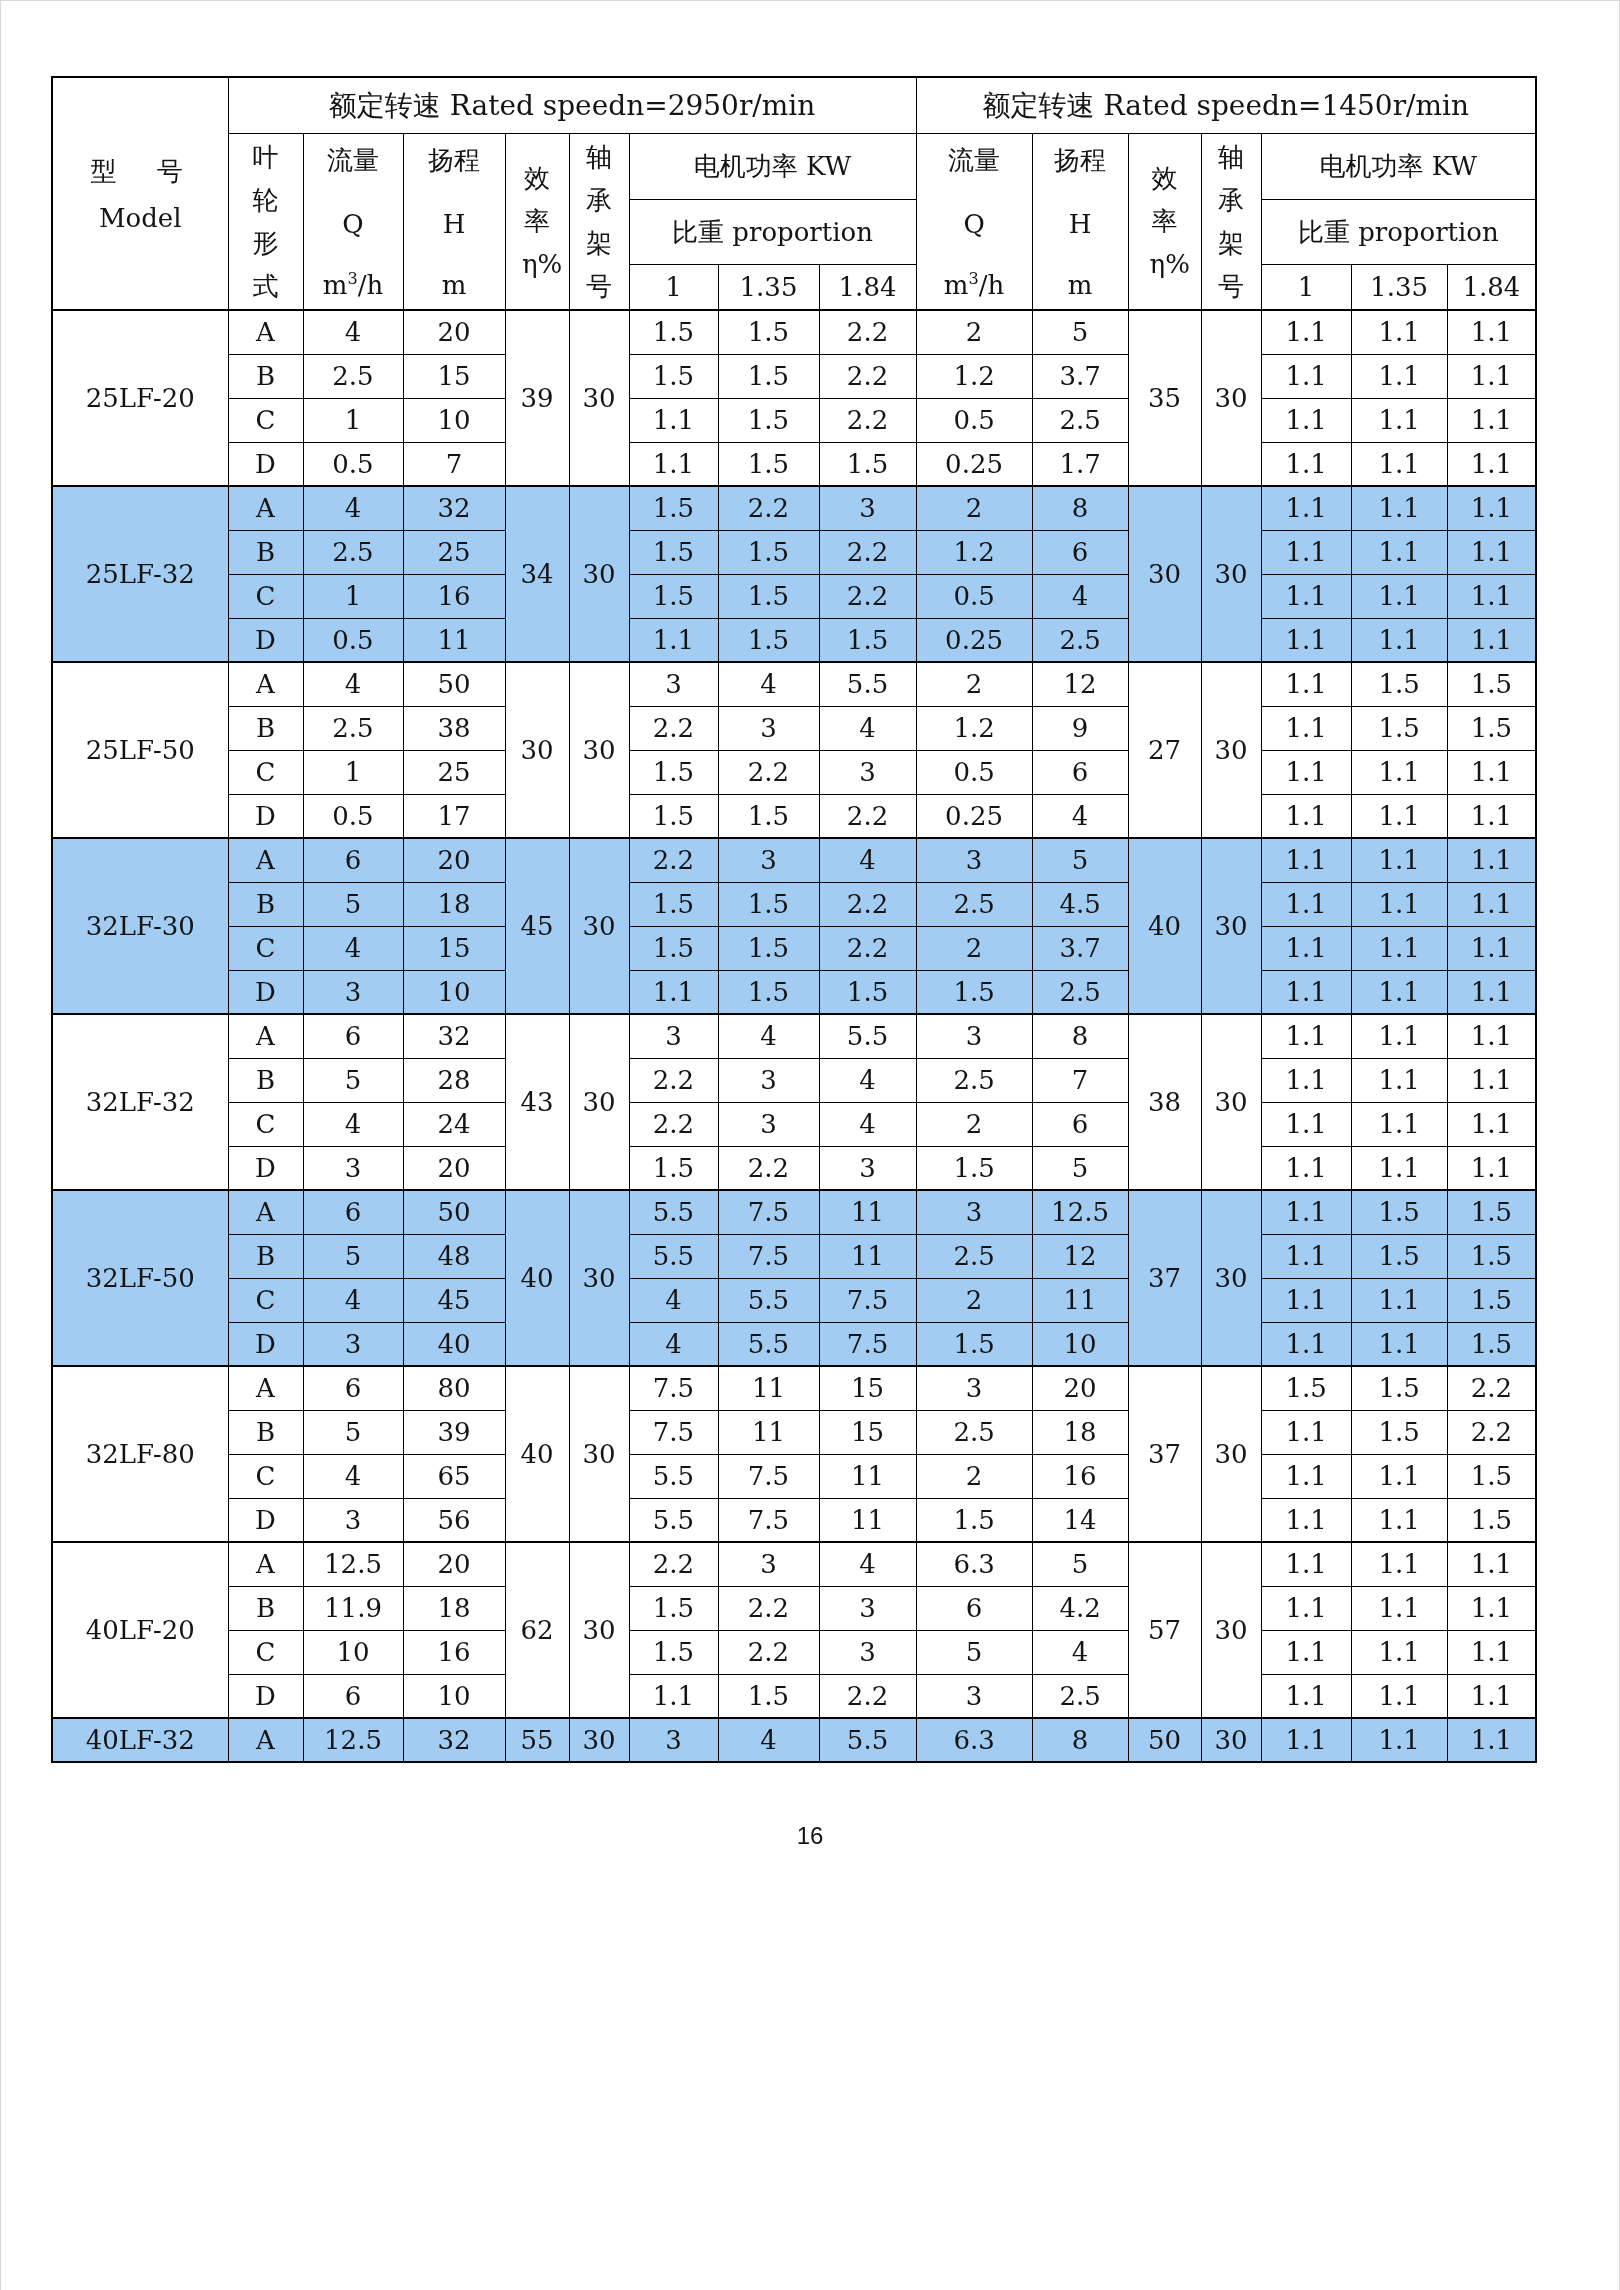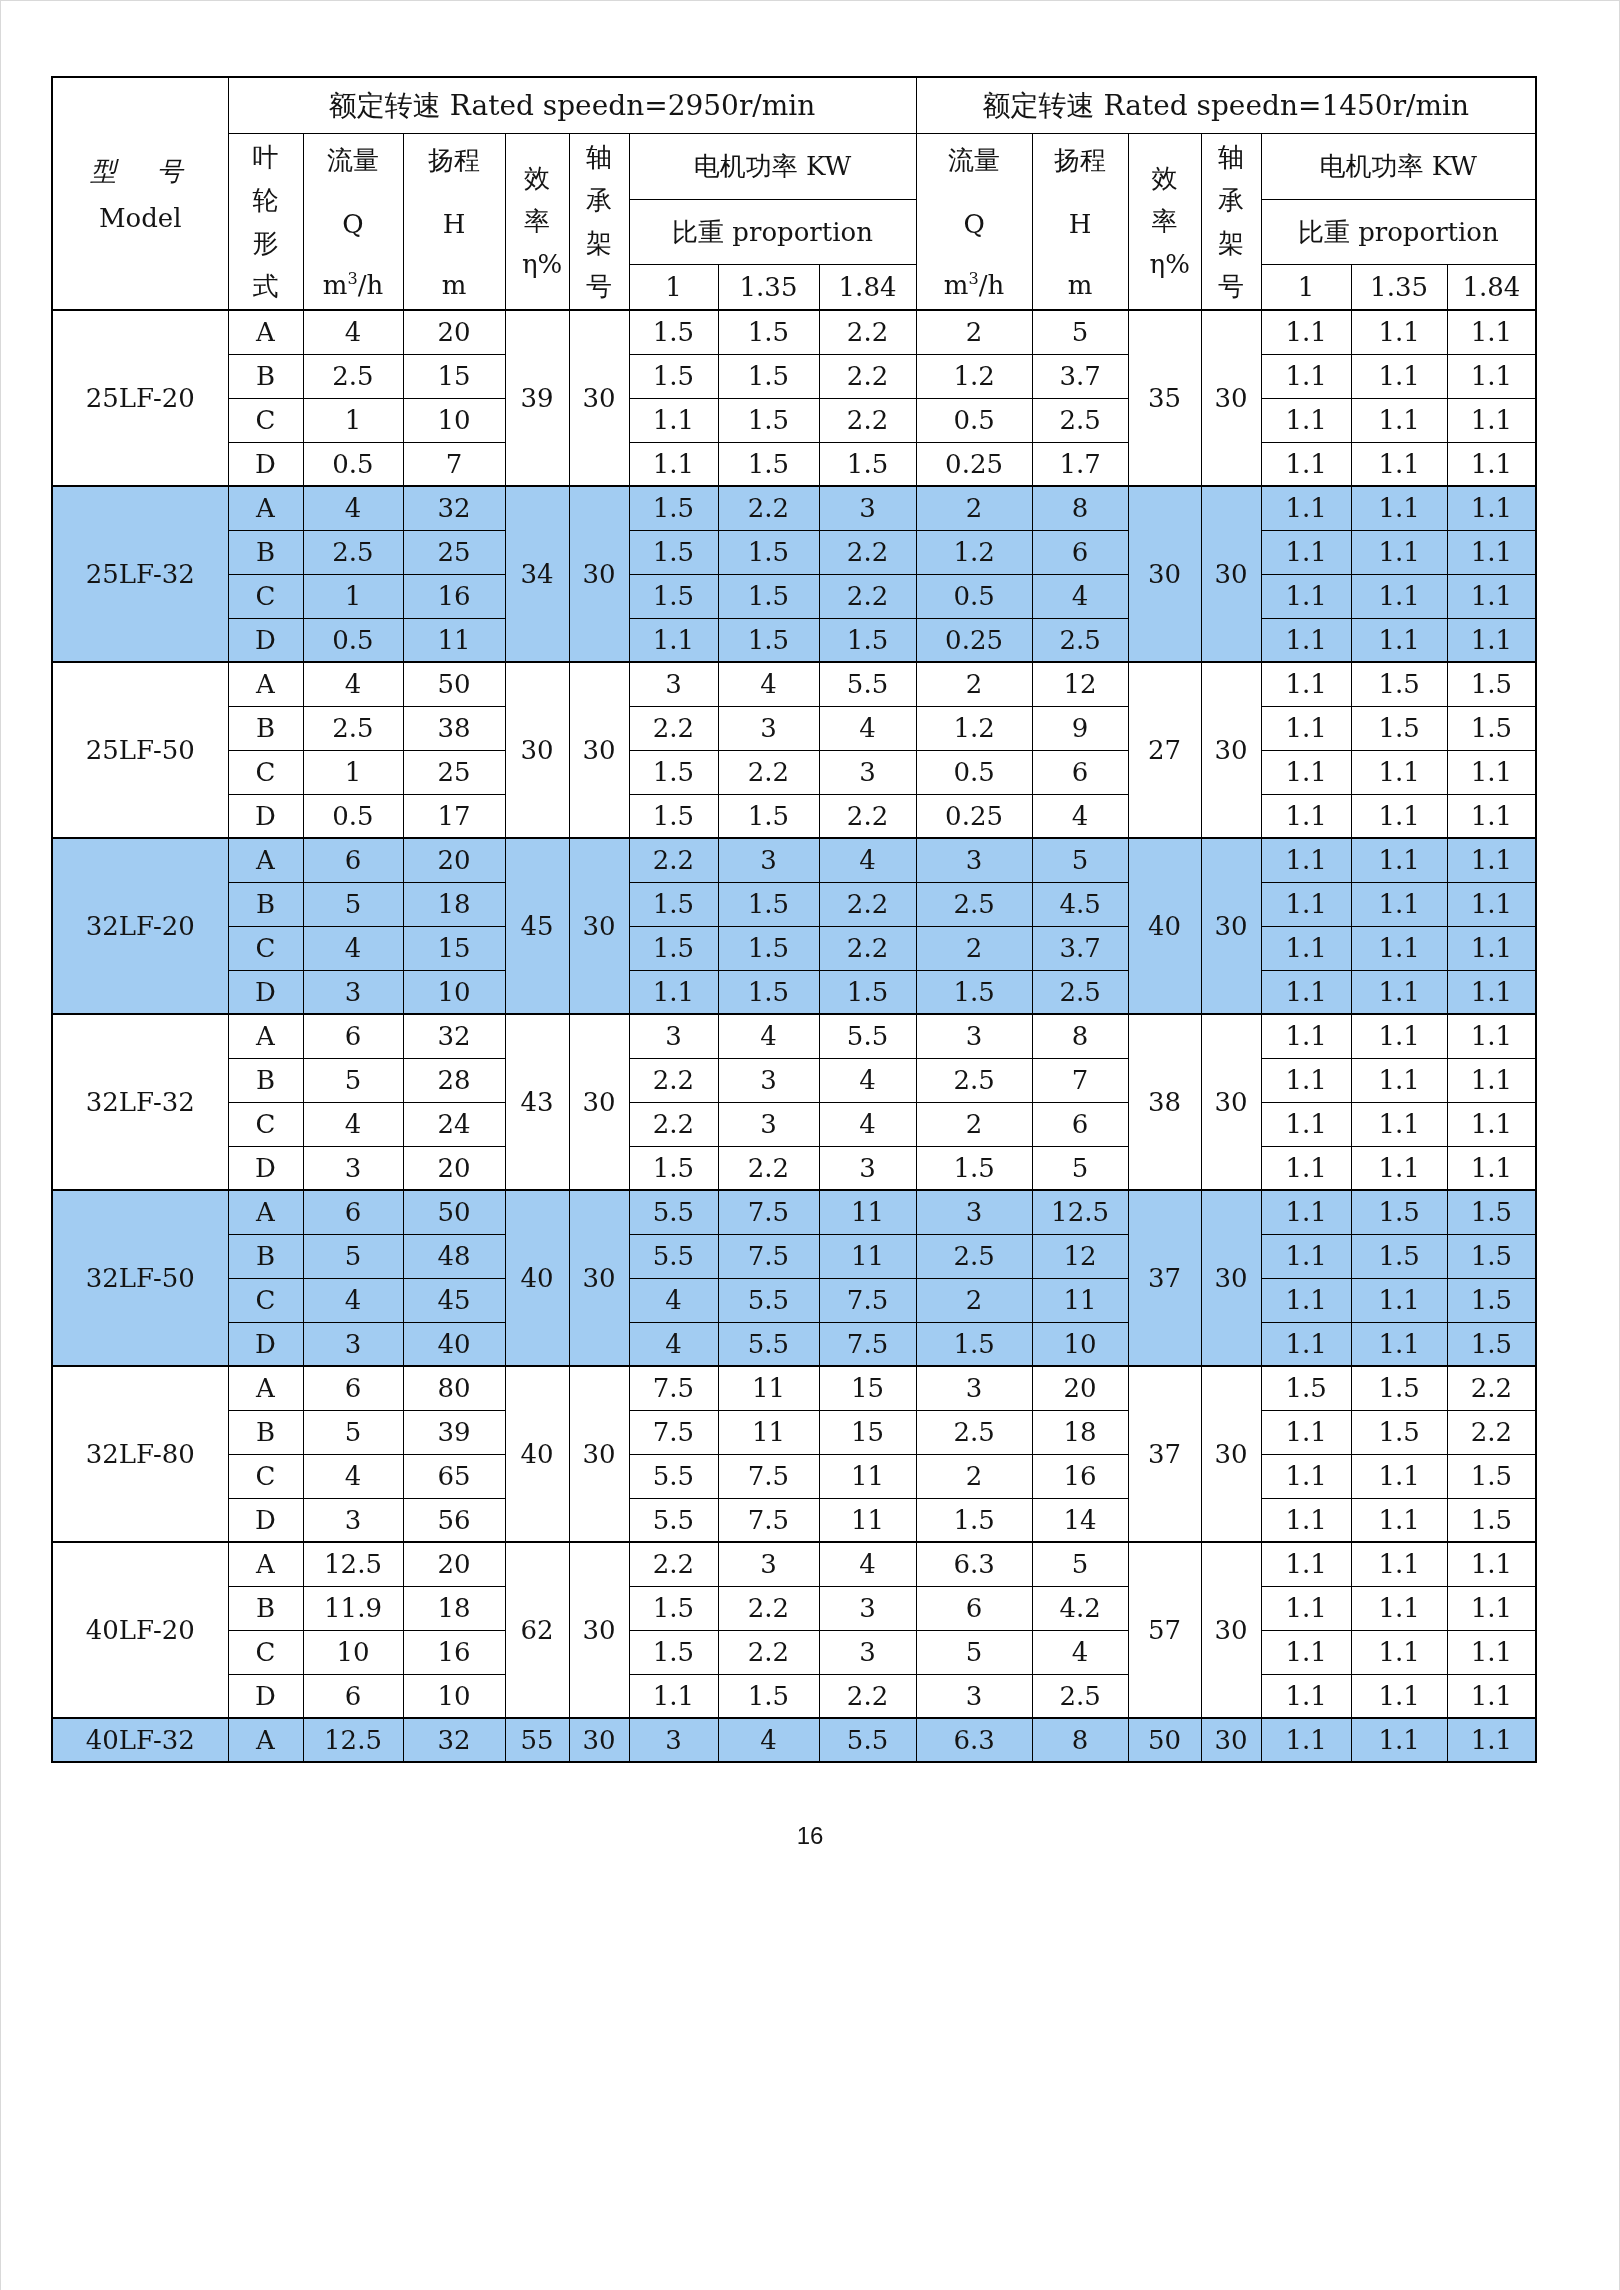"型 号" .model-zh { font-style: italic -> none }
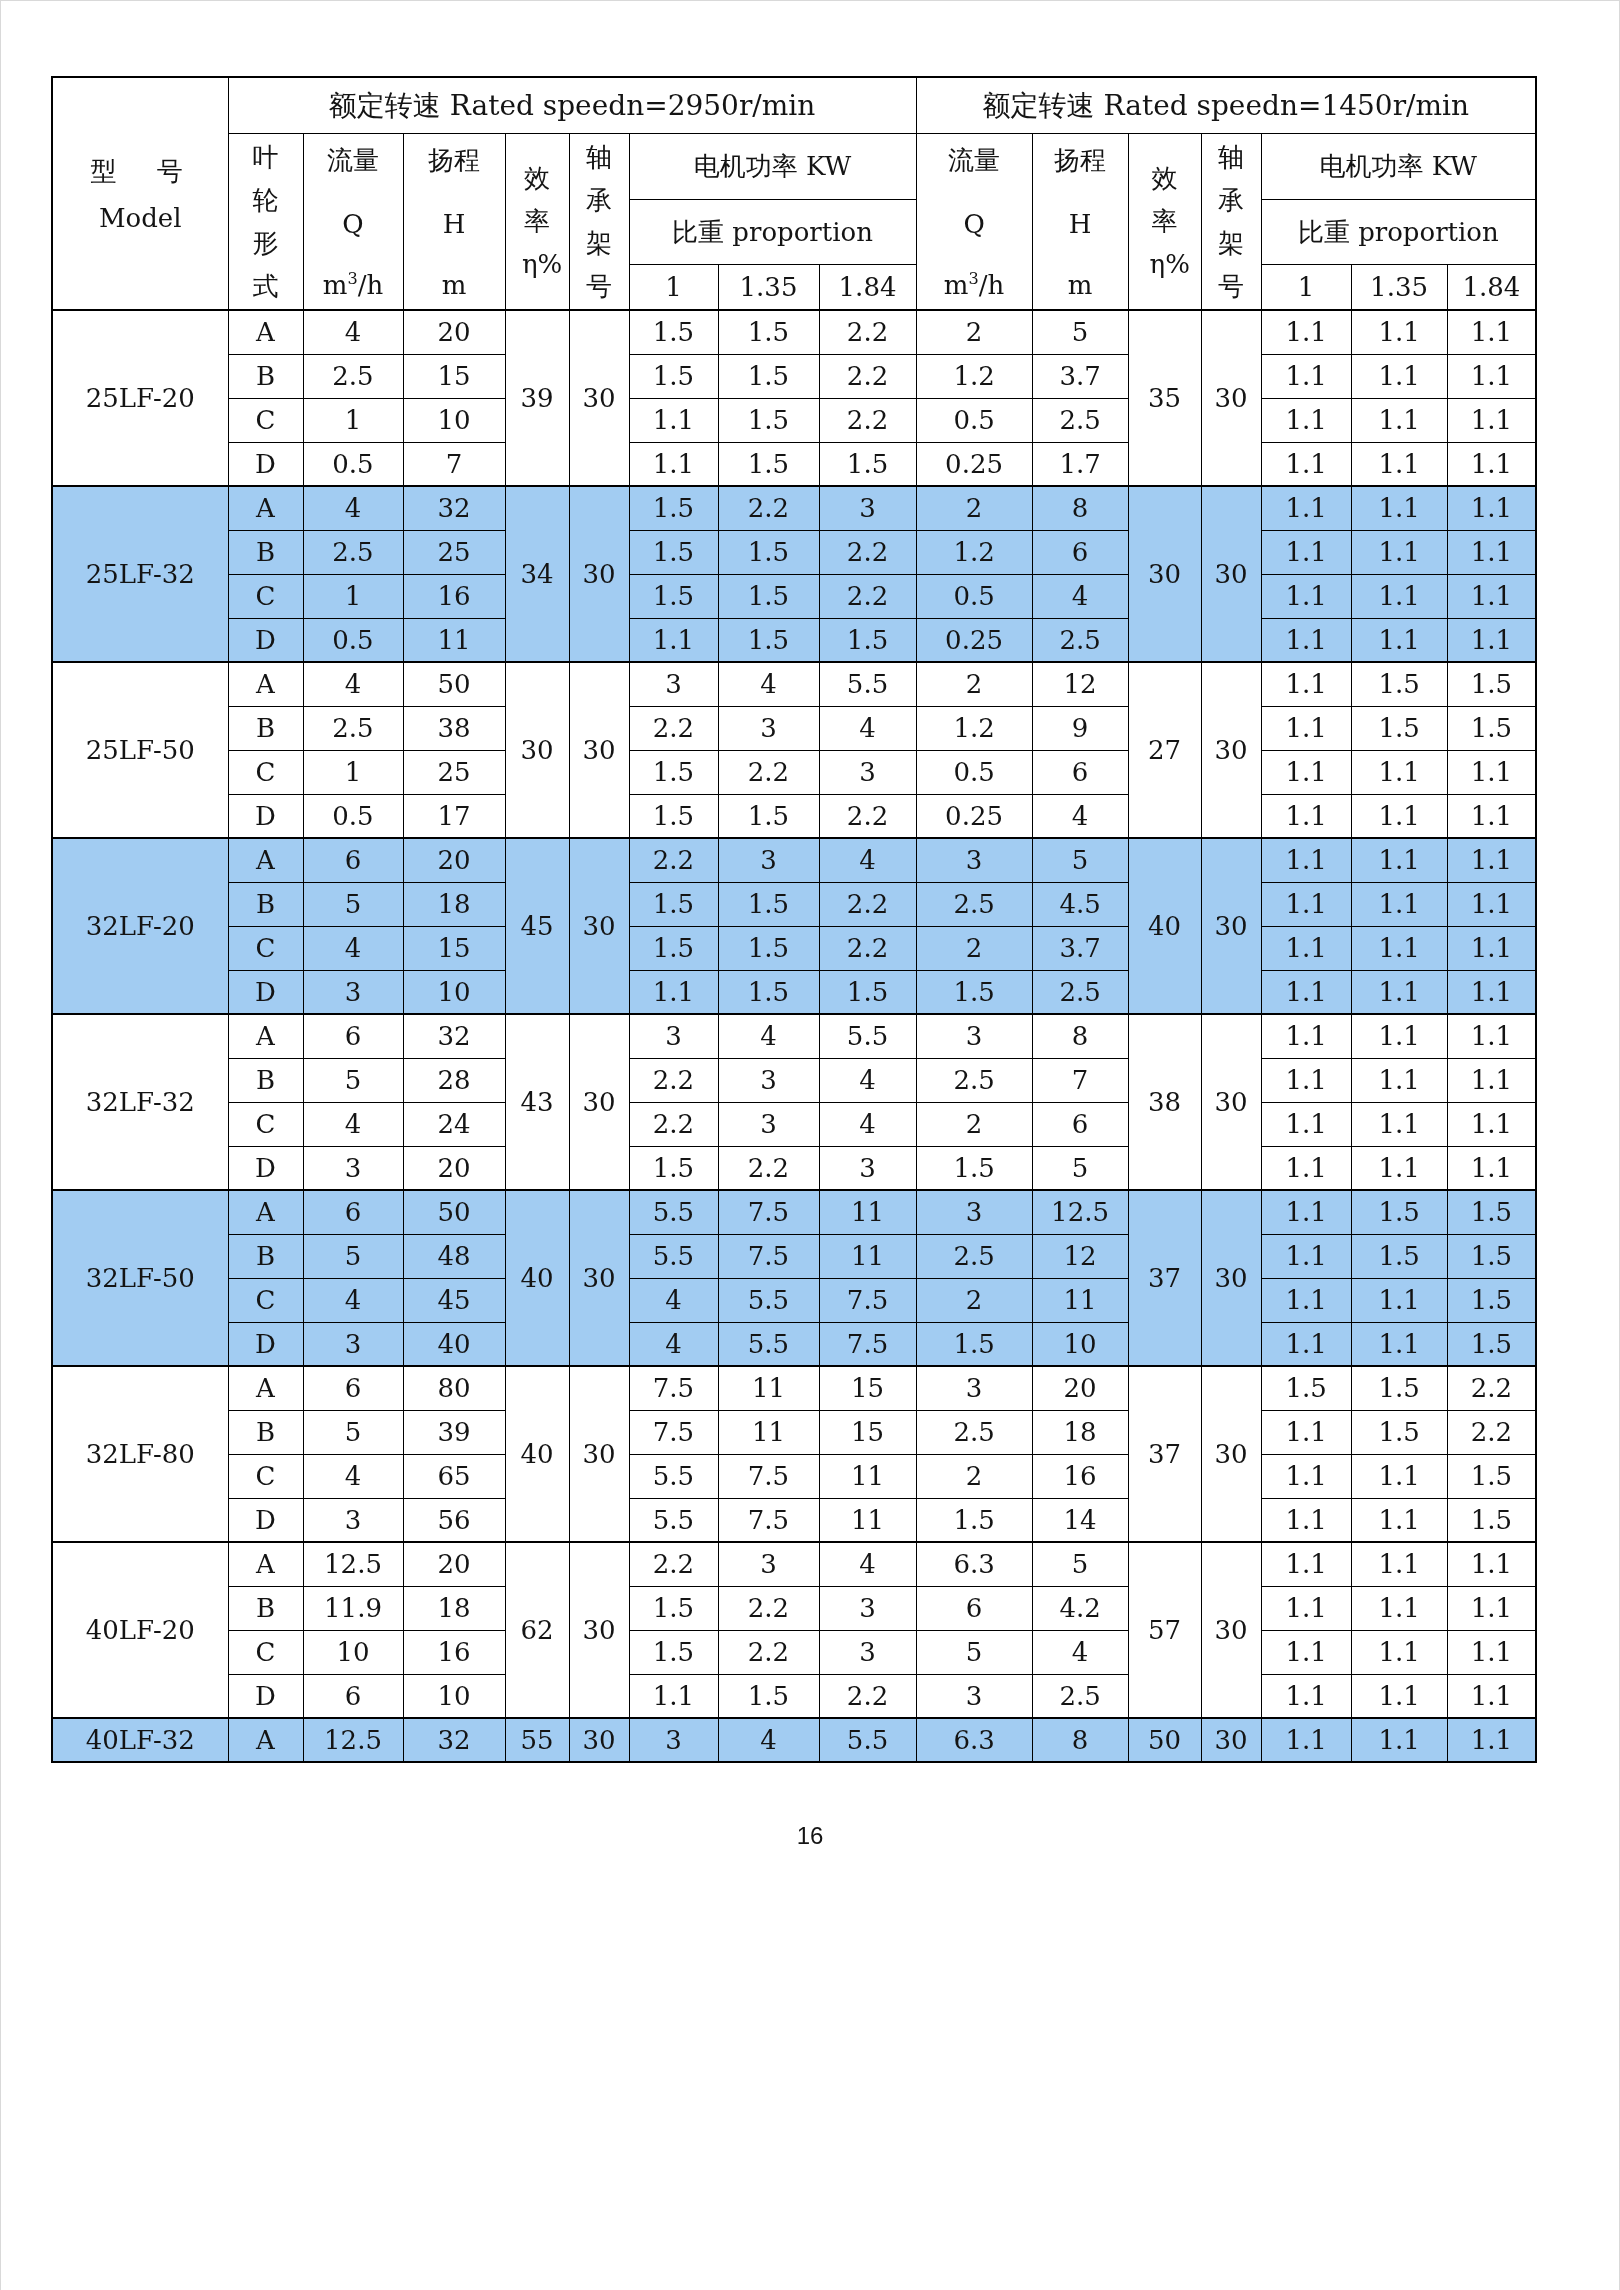"32LF-20" td { text: 32LF-20 -> 32LF-30 }
